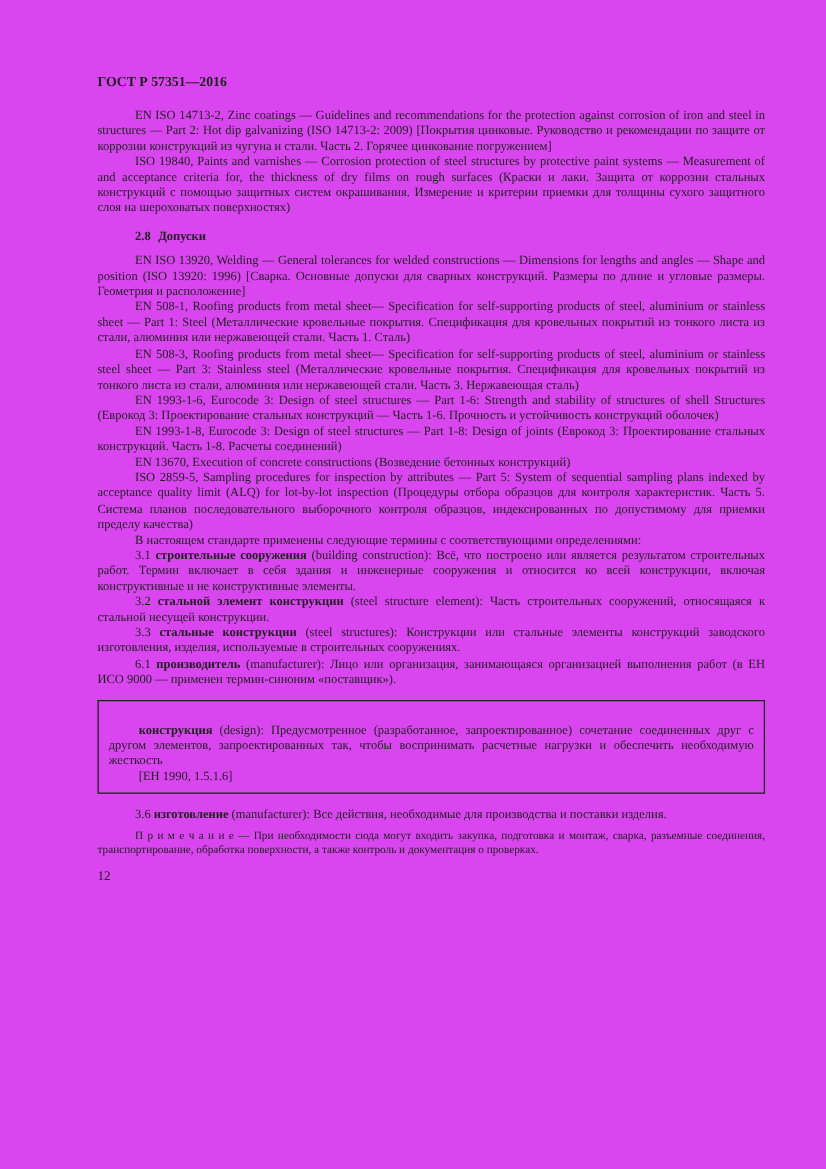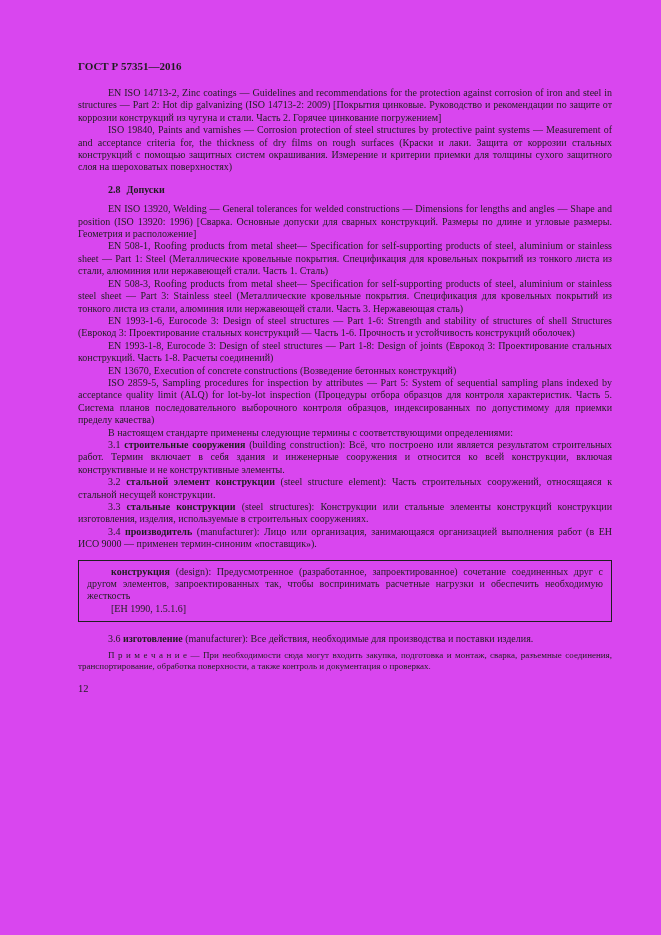"(steel structures): Конструкции или" span { text: конструкции -> заводского }
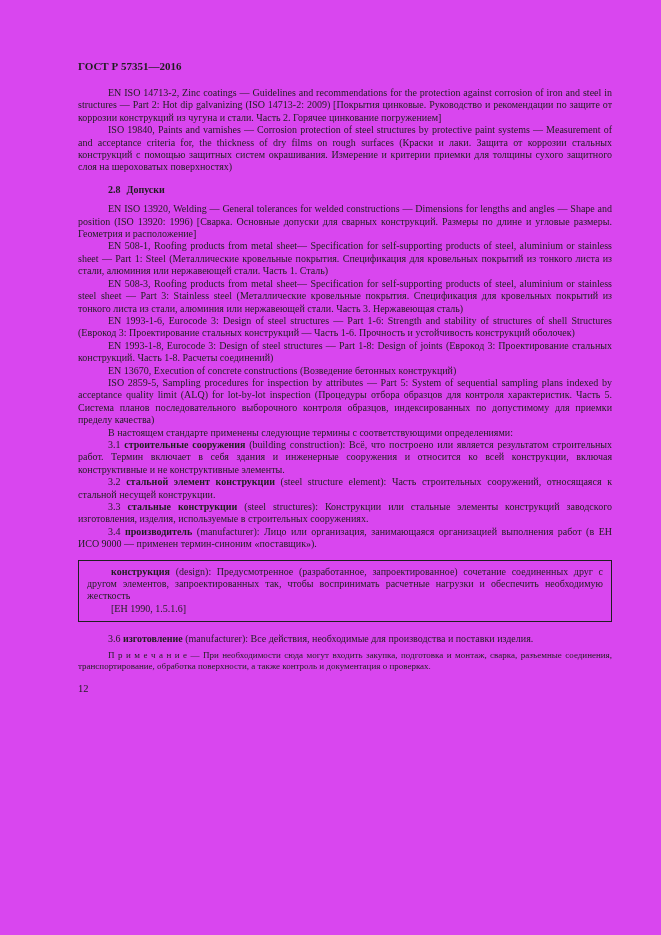"3.4" span { text: 3.4 -> 6.1 }
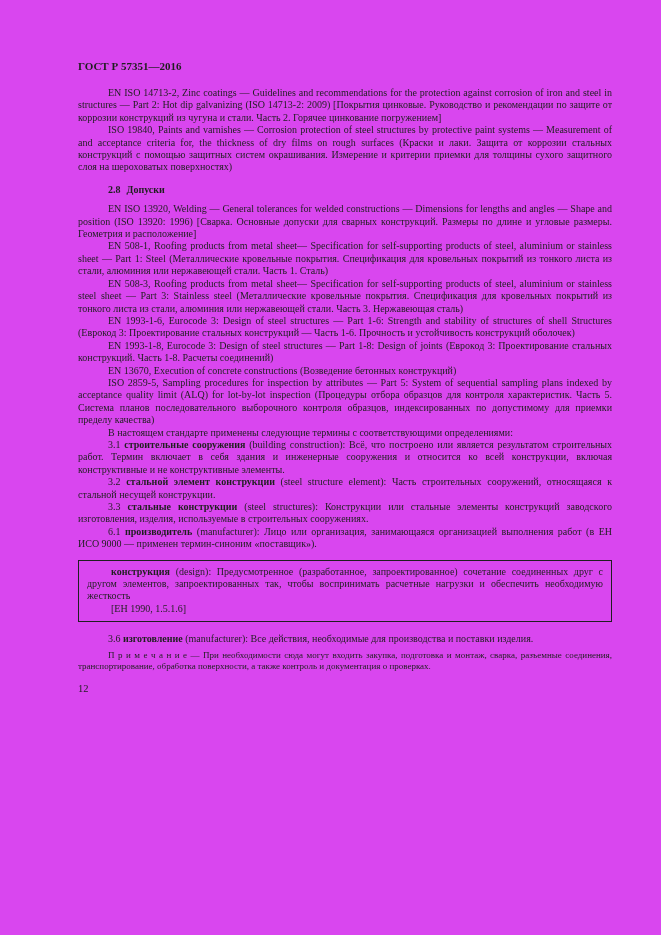"конструкция (design): Предусмотренное" .box { padding: 5px 8px 6px 8px -> 18px 8px 6px 8px }
